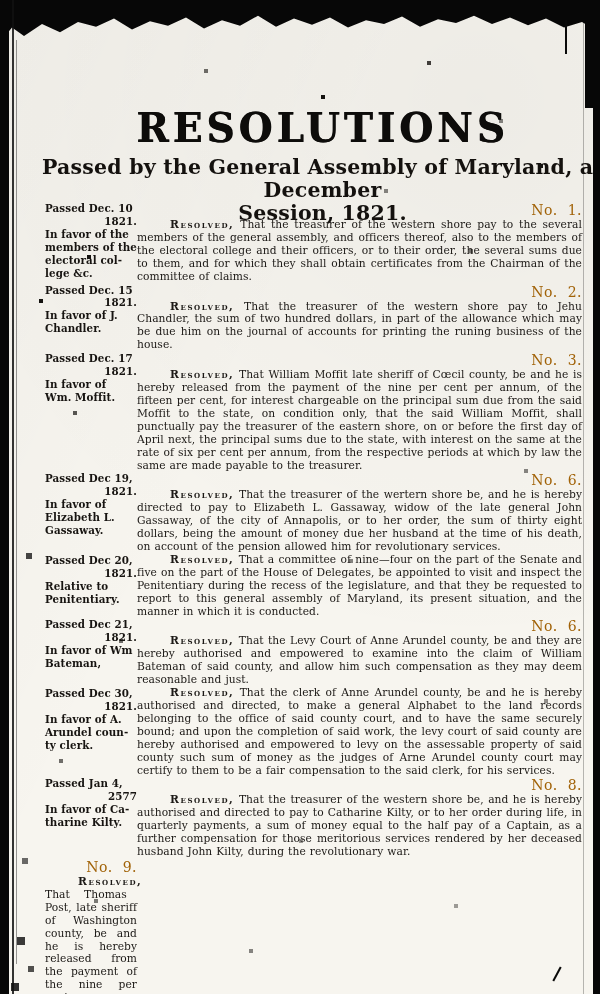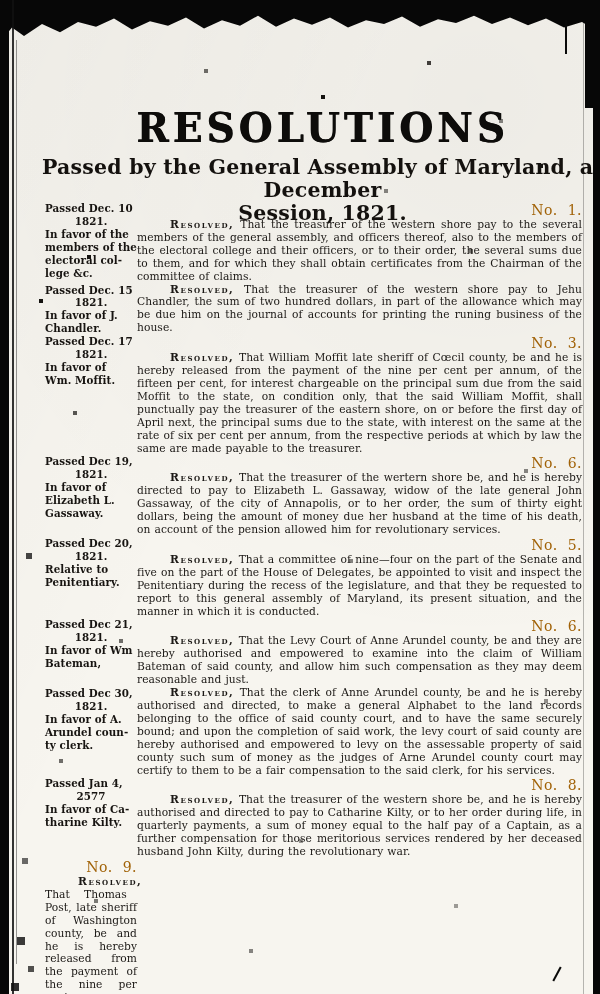"1821." .margin-note .mline:nth-child(2) { text-align: center -> right }
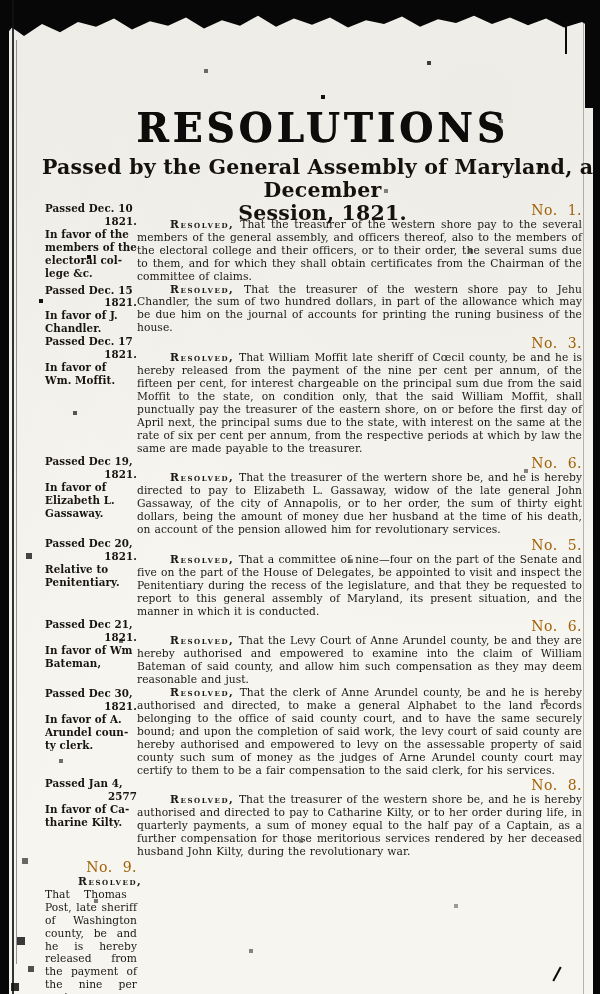"No. 2." h2.res-number { html: none -> <h2>No. 2.</h2> }
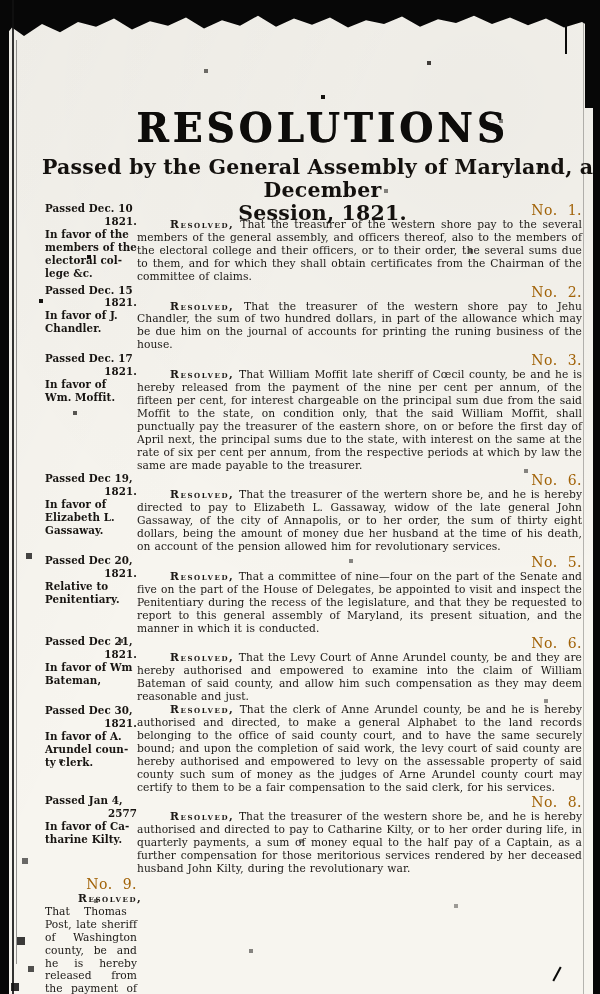"No. 5." h2.res-number { html: <h2>No. 5.</h2> -> none }
